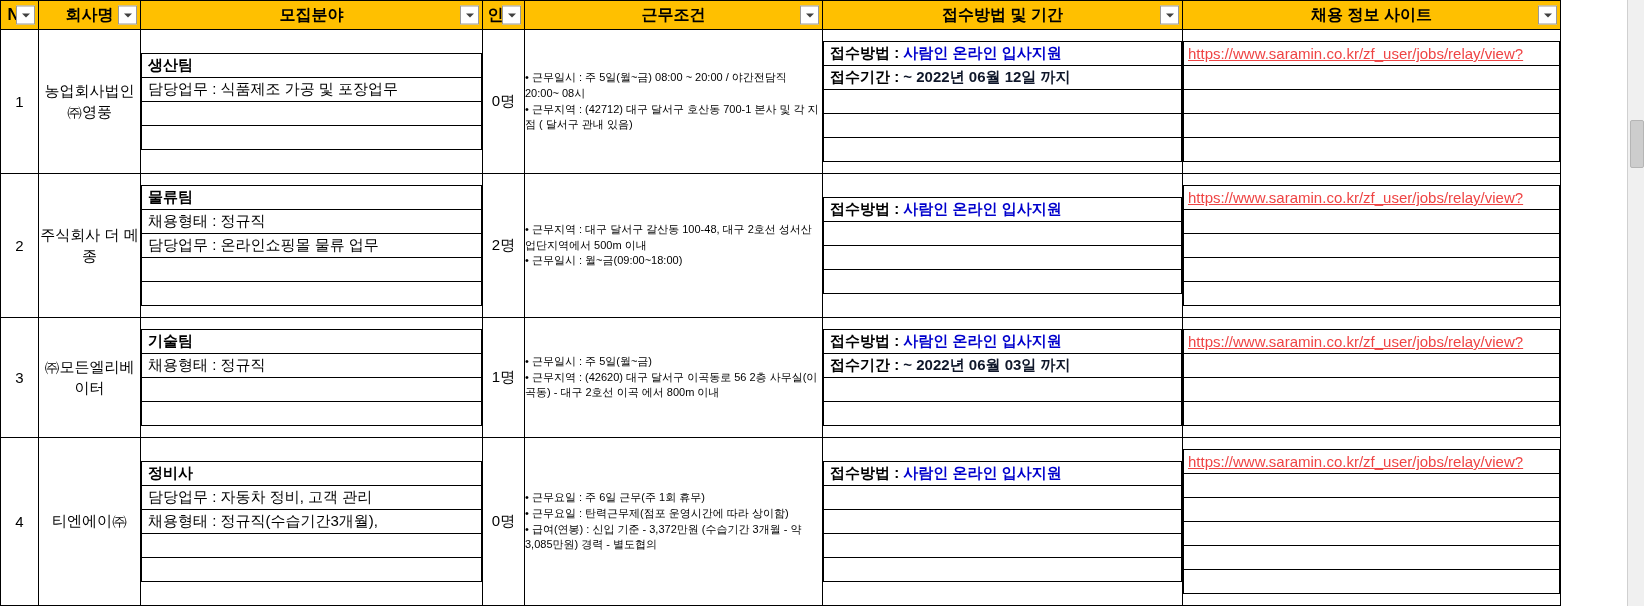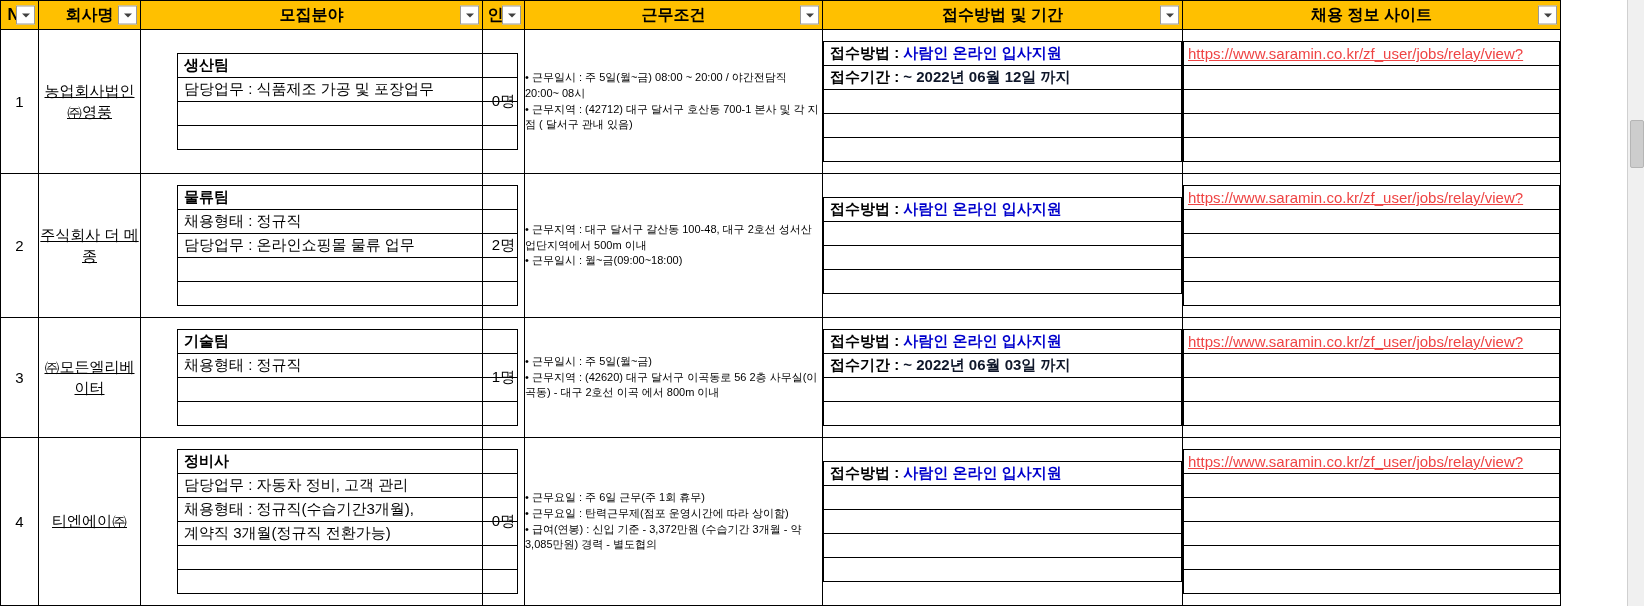"생산팀" table.inner { margin-left: 36px -> none }
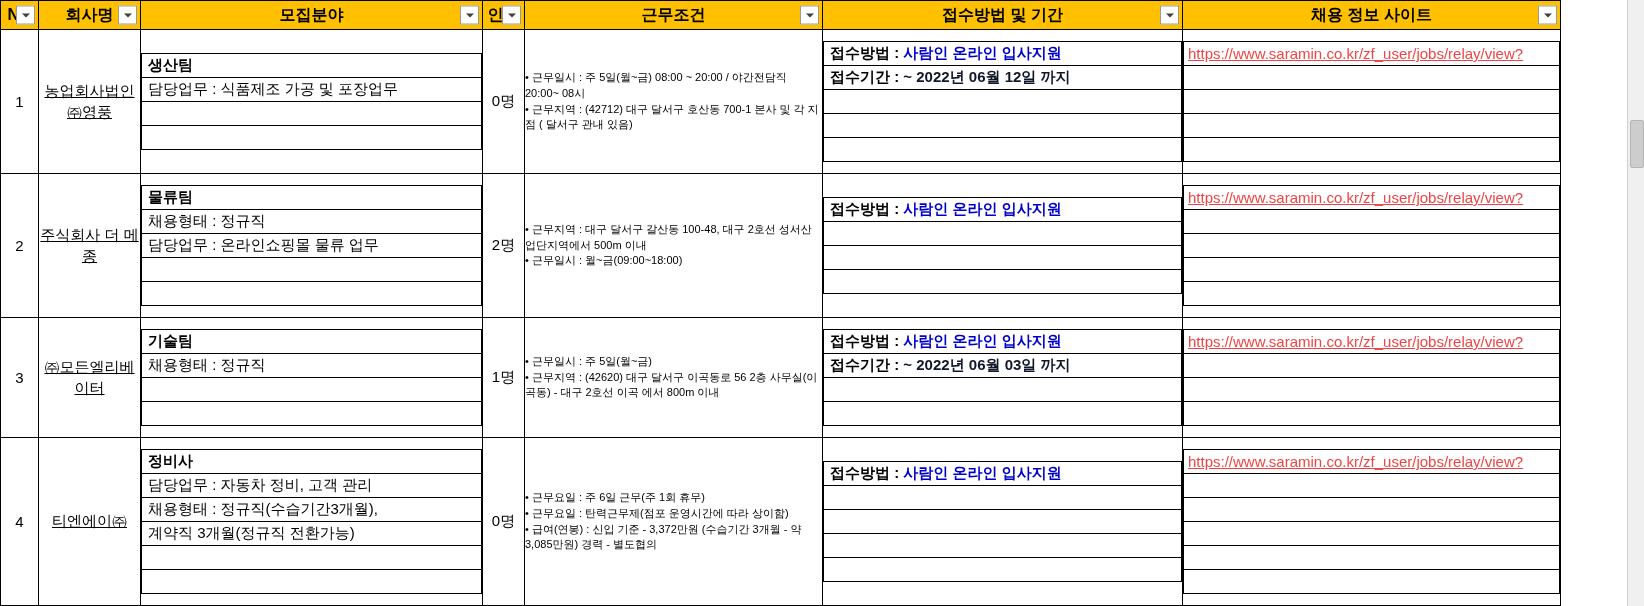"농업회사법인 ㈜영풍" td.company { text-decoration: underline -> none }
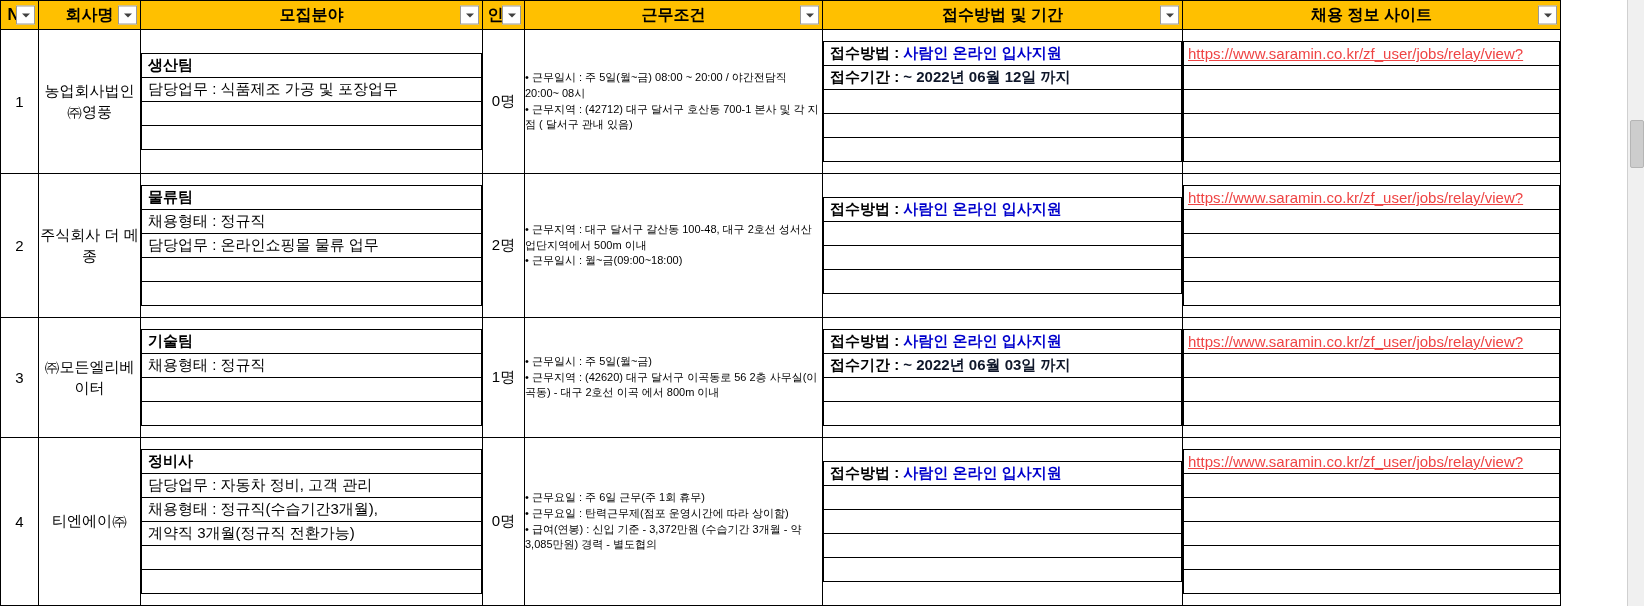"계약직 3개월(정규직 전환가능)" tr { html: <tr> <td>계약직 3개월(정규직 전환가능)</td> </tr> -> none }
